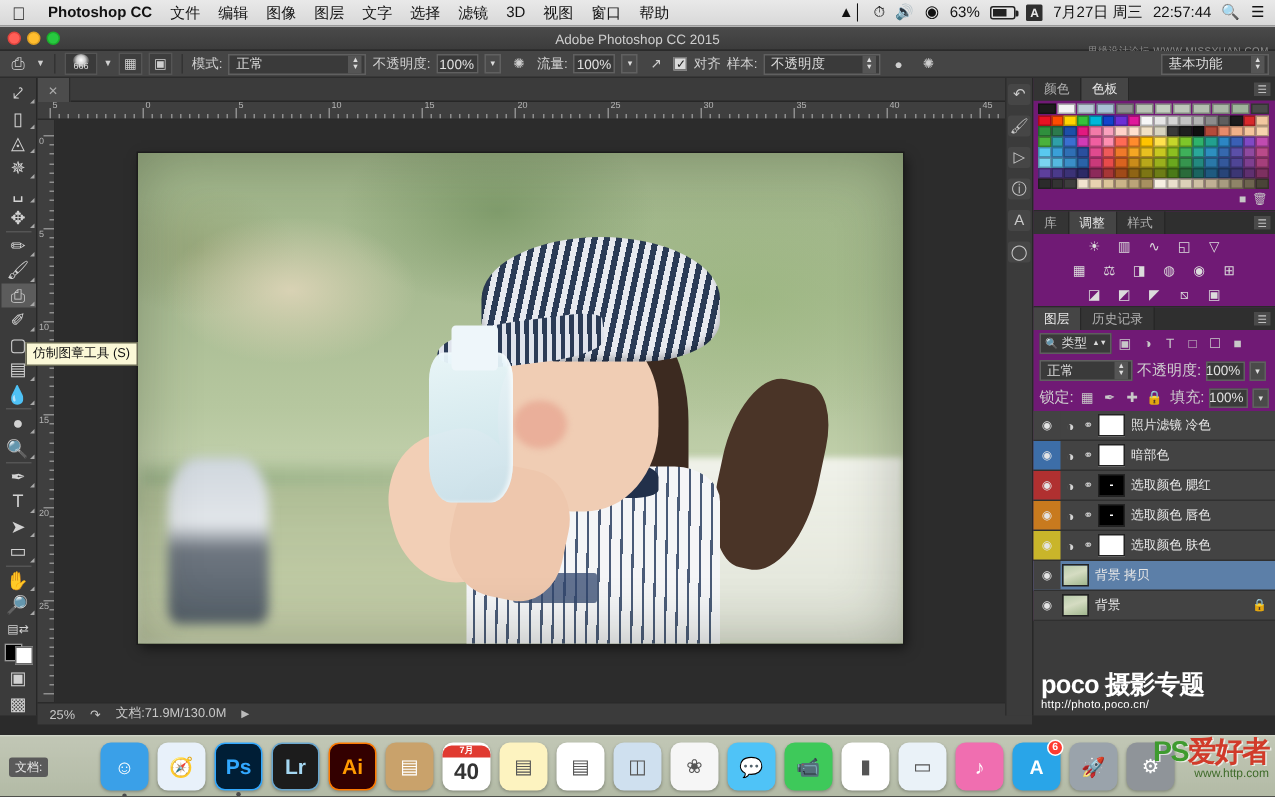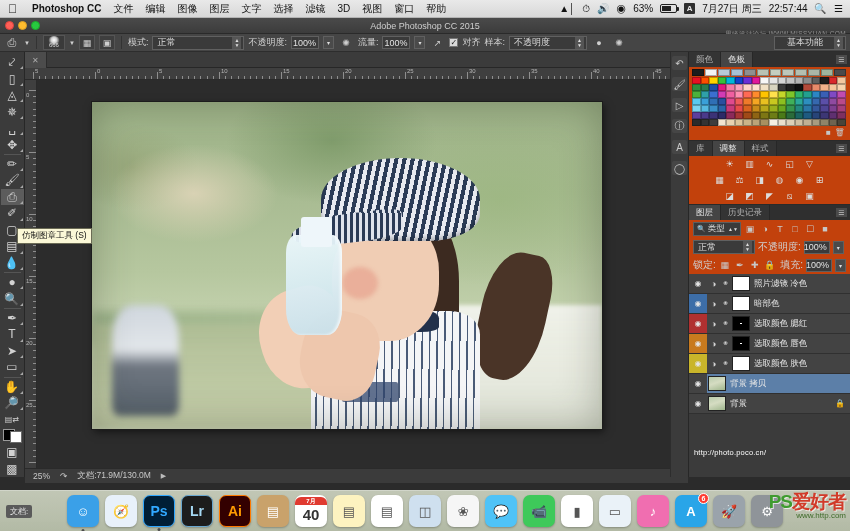"基本功能" span.cv { text-align: center -> left }
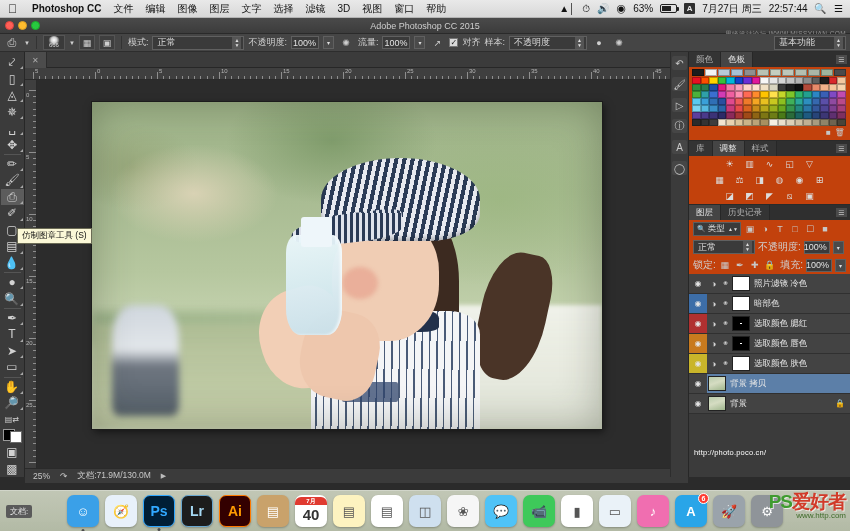"颜色" .panel { background: #c2410c -> #701a75 }
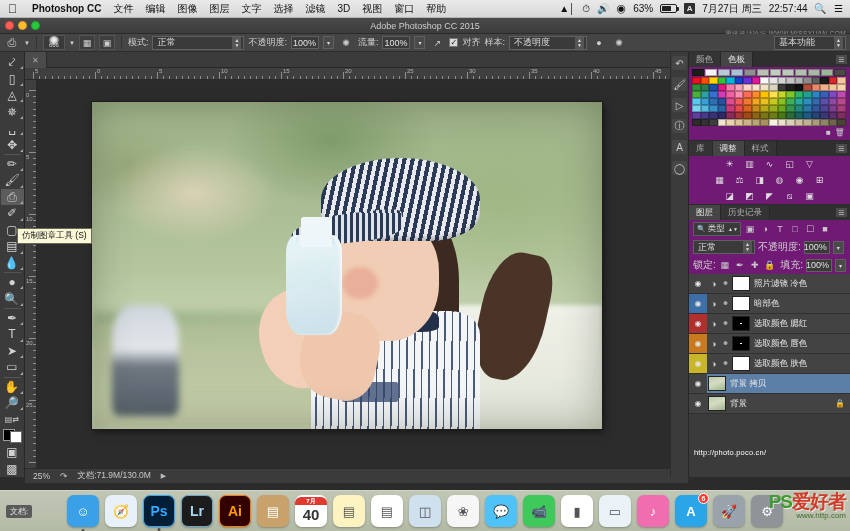"poco 摄影专题" div.big { html: none -> <div><span>poco</span> <span>摄影专题</span></div> }
